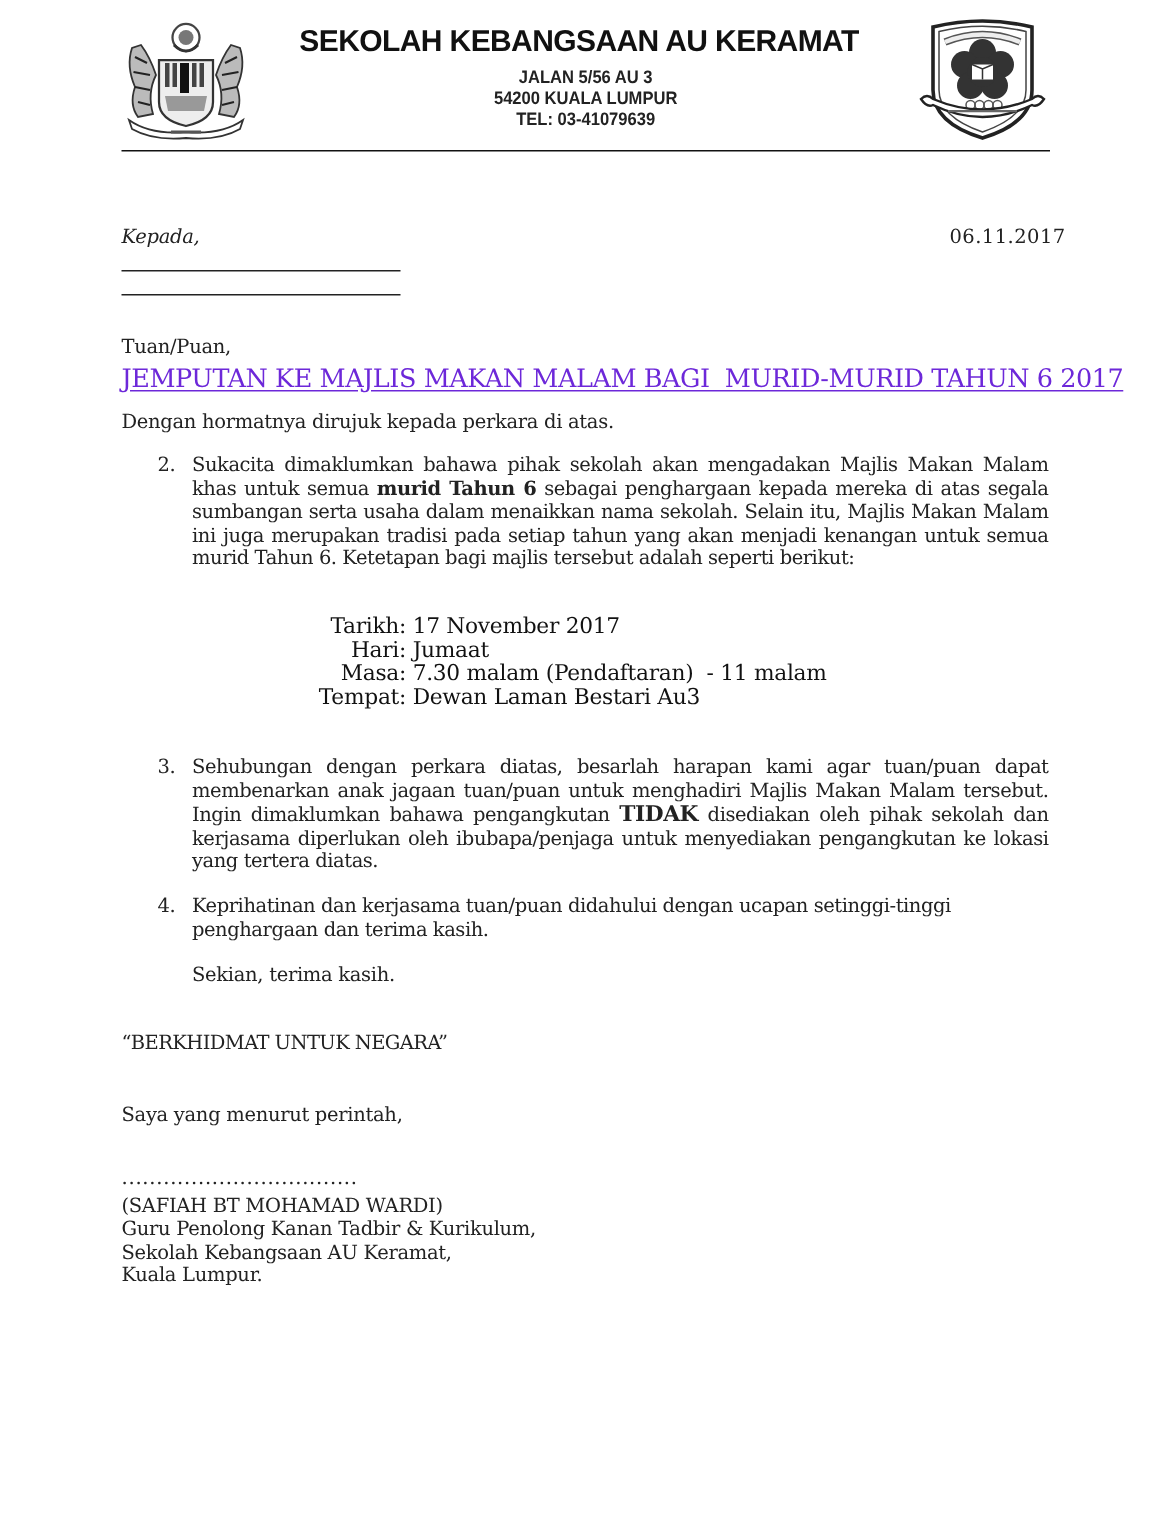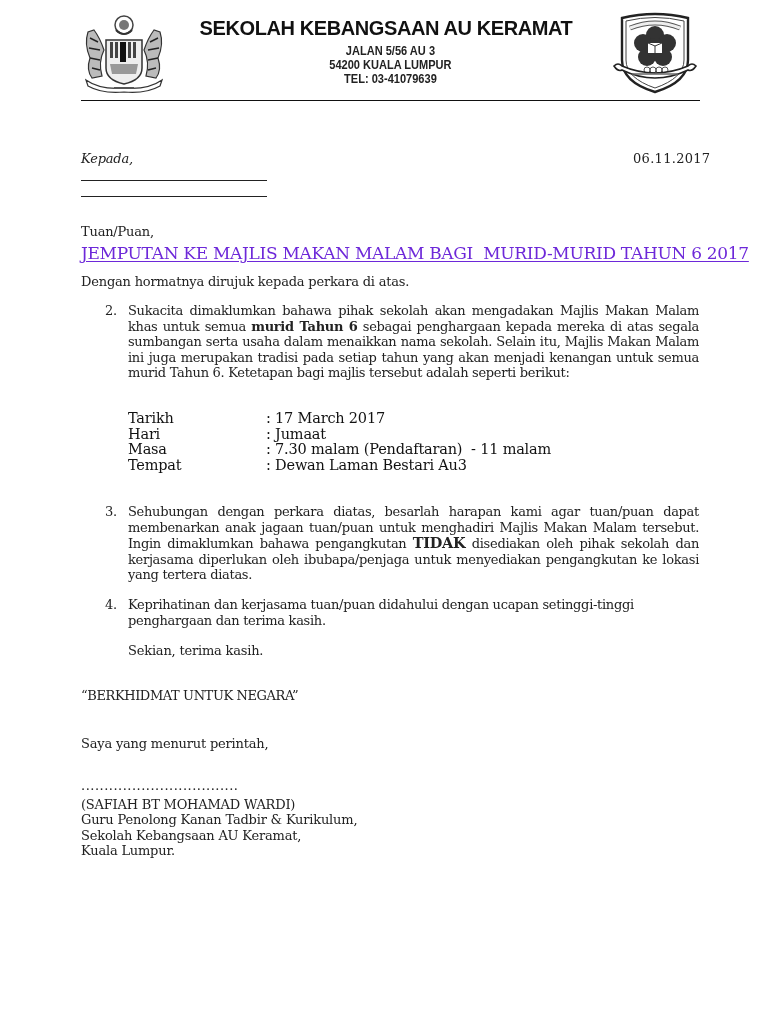"Tarikh" .details .row { text-align: none -> right }
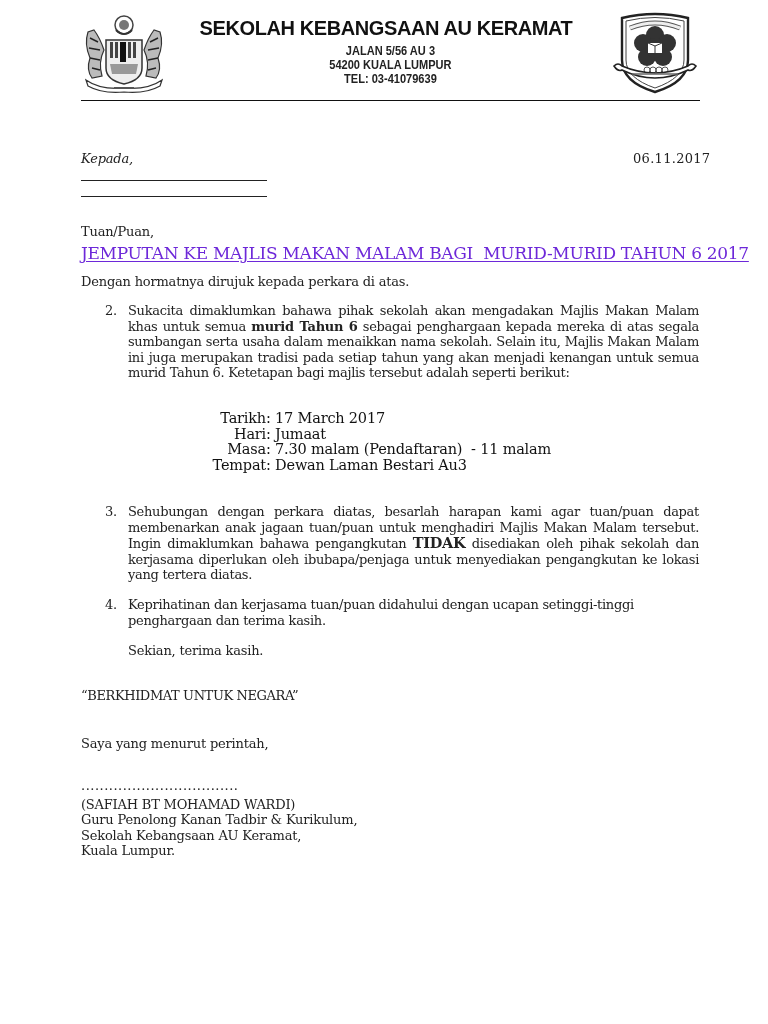": 17 March 2017" span.val { text: March -> November }
